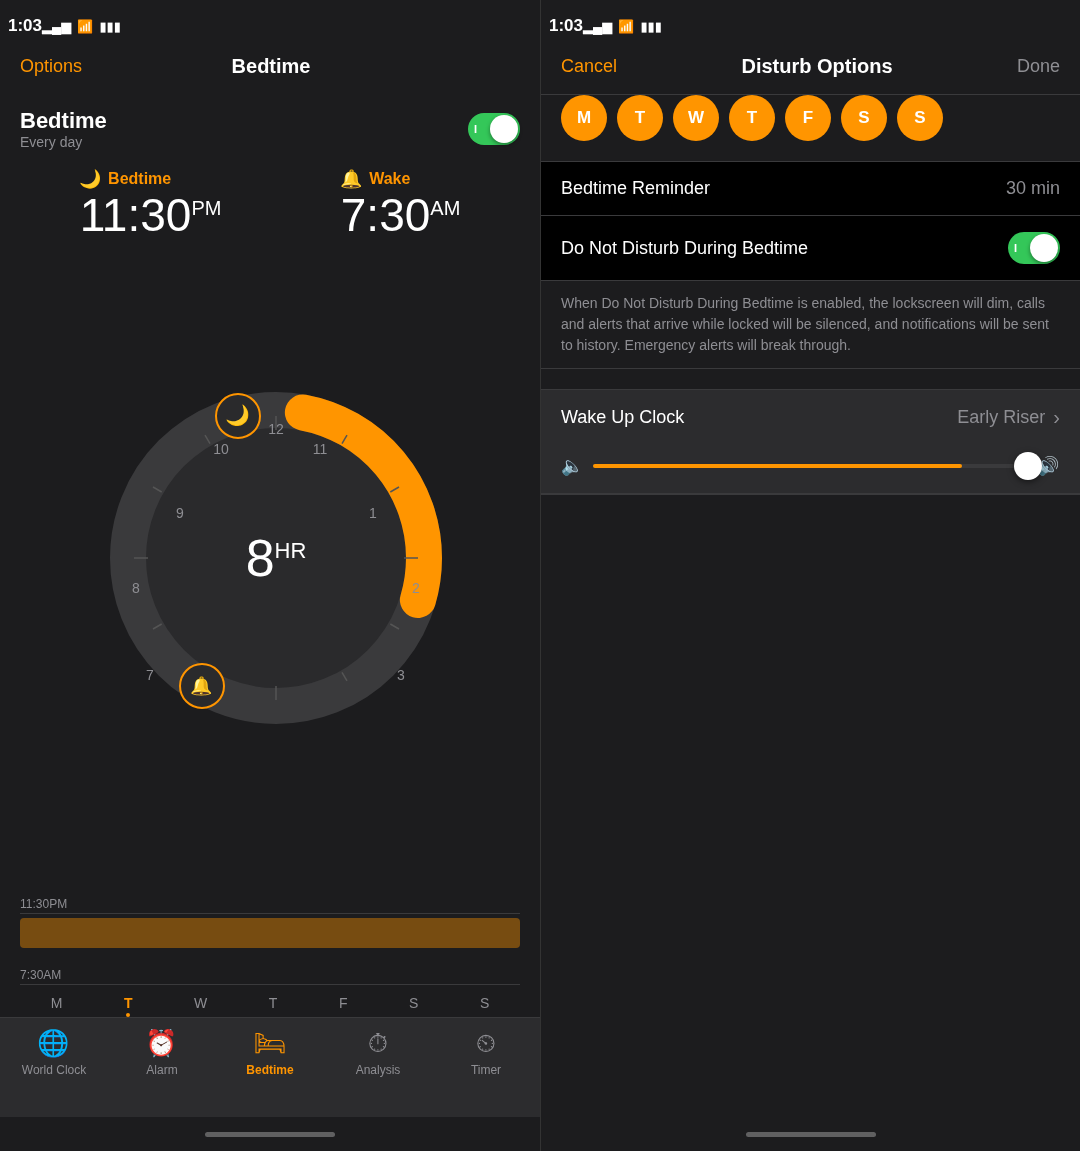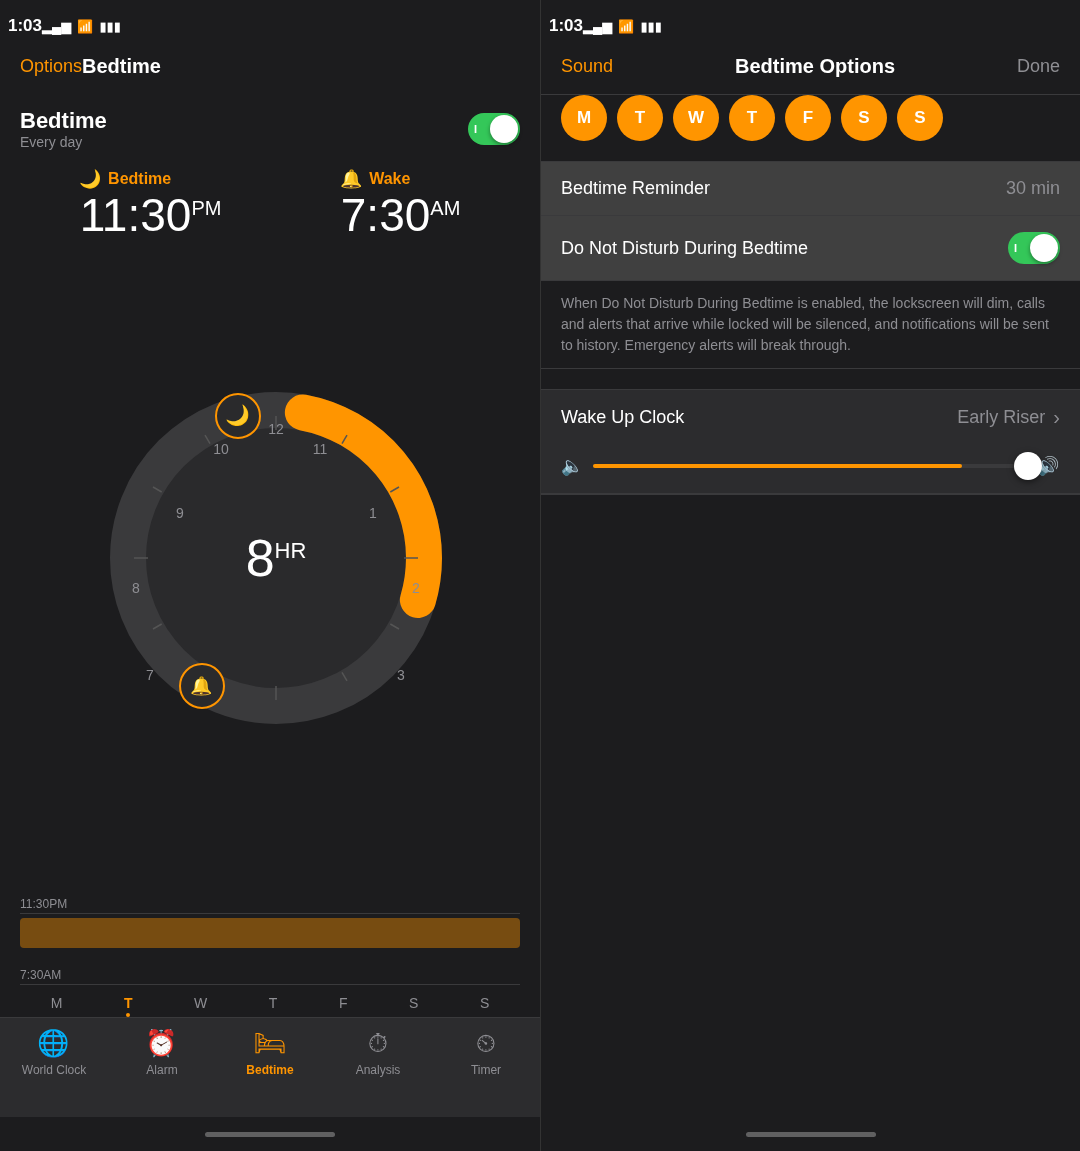"Options" .nav-bar { justify-content: flex-start -> space-between }
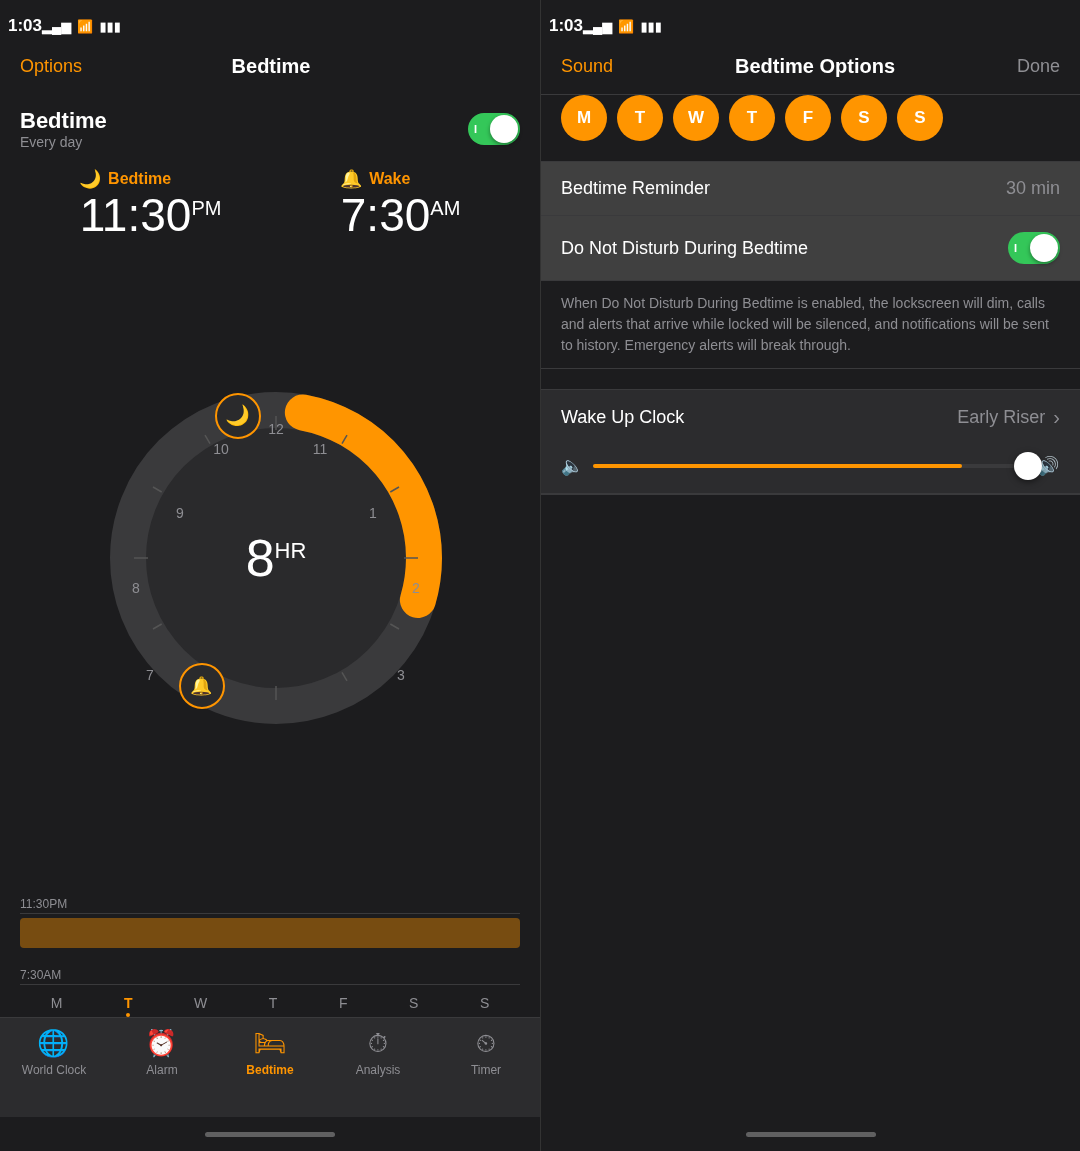"Sound" span.right-cancel { text: Sound -> Cancel }
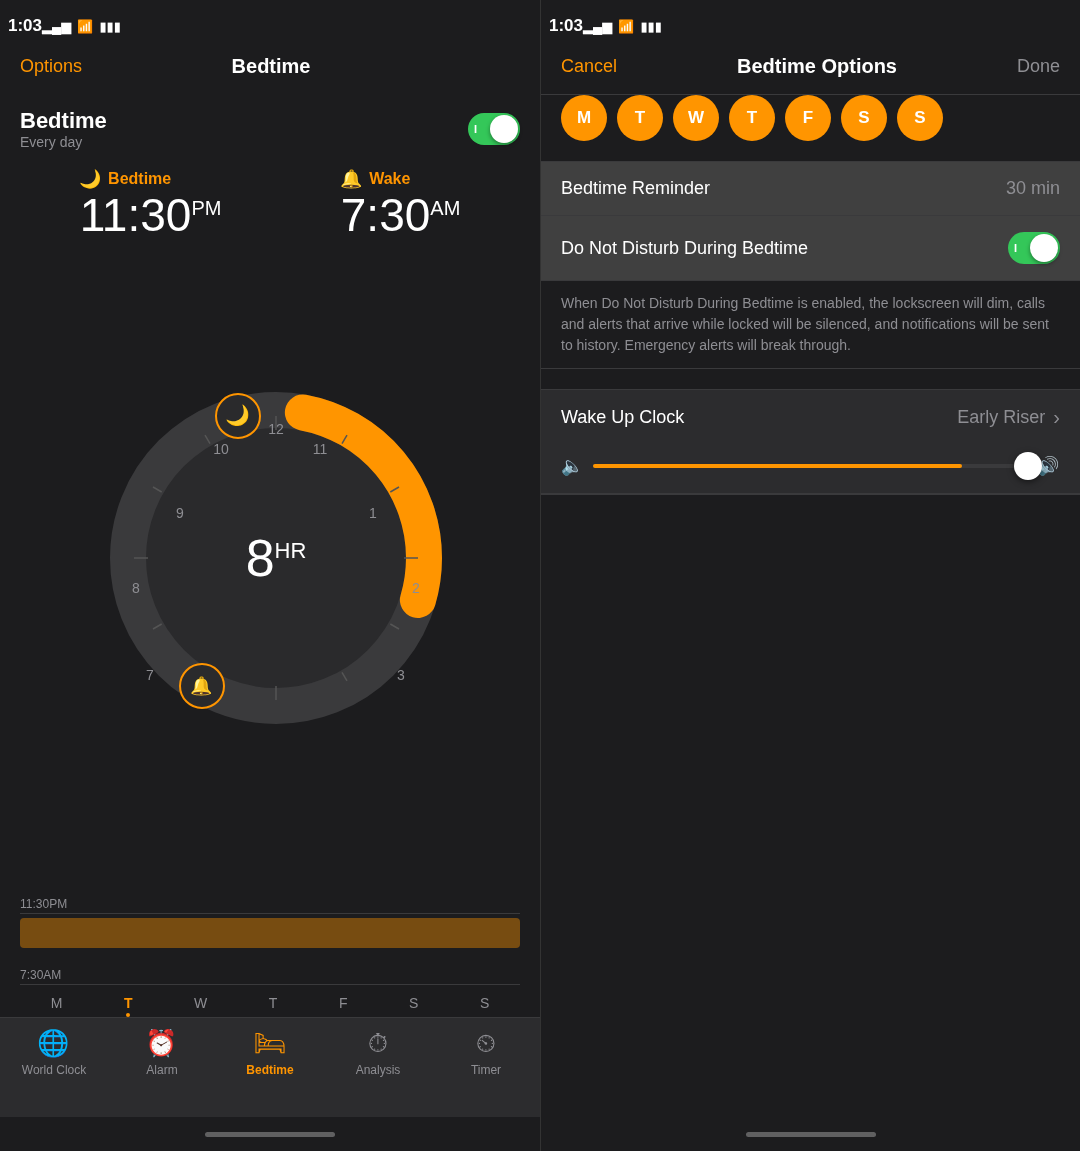"Bedtime Options" span.right-title { text: Bedtime -> Disturb }
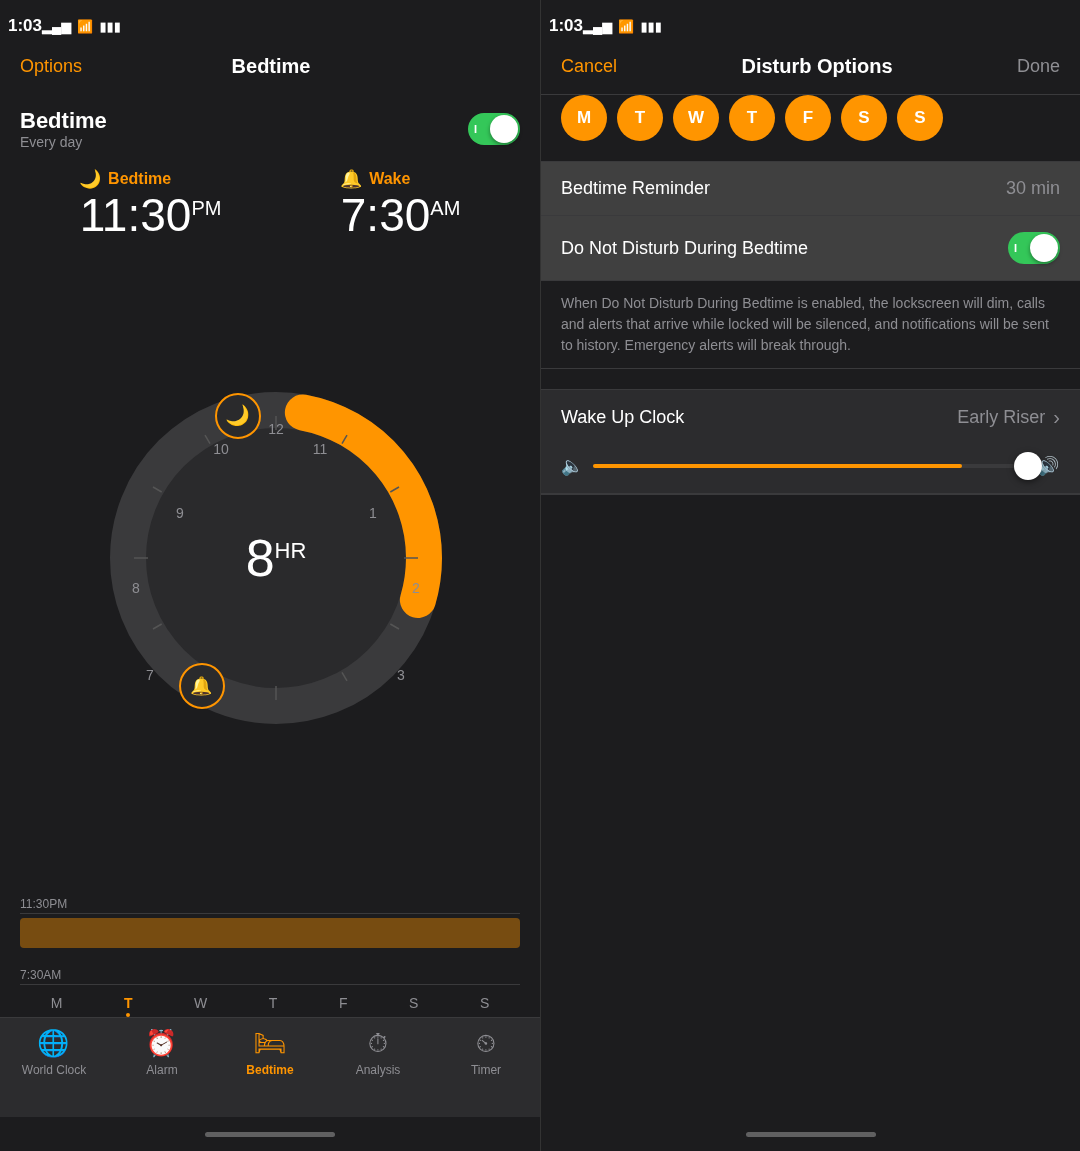"Bedtime Reminder" .settings-section { background: #404040 -> #000000 }
